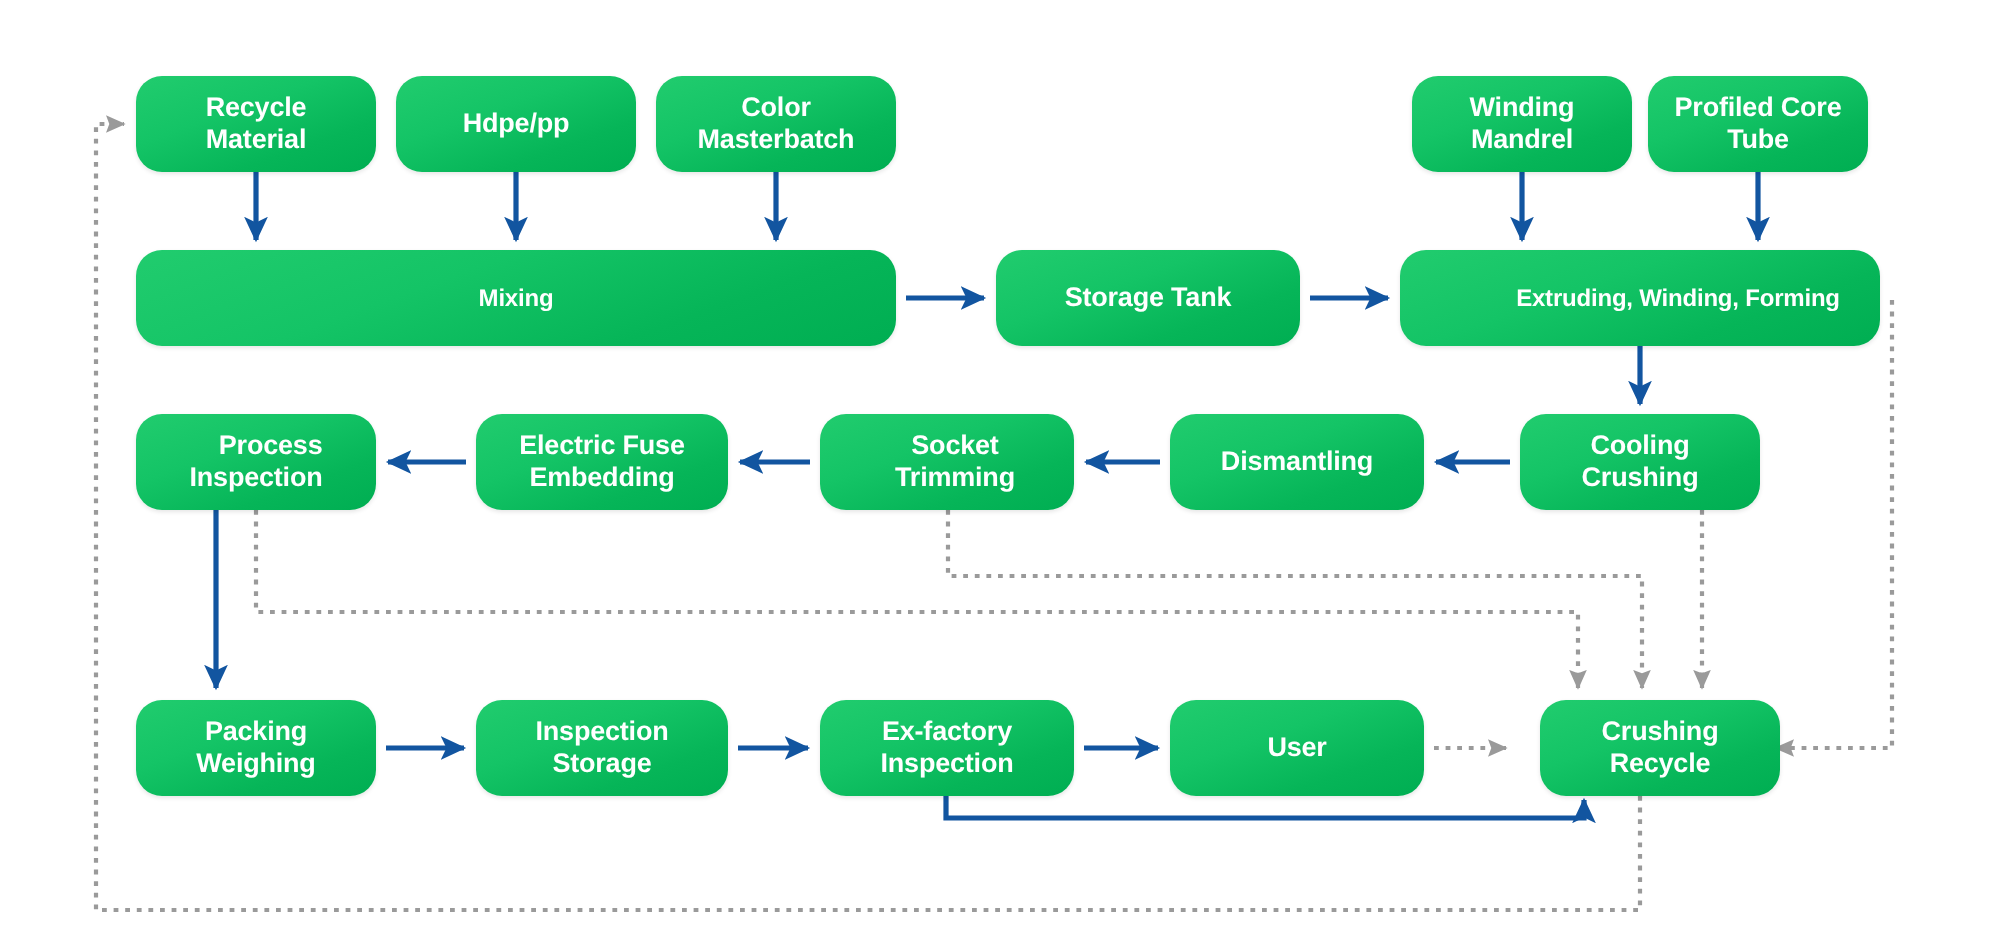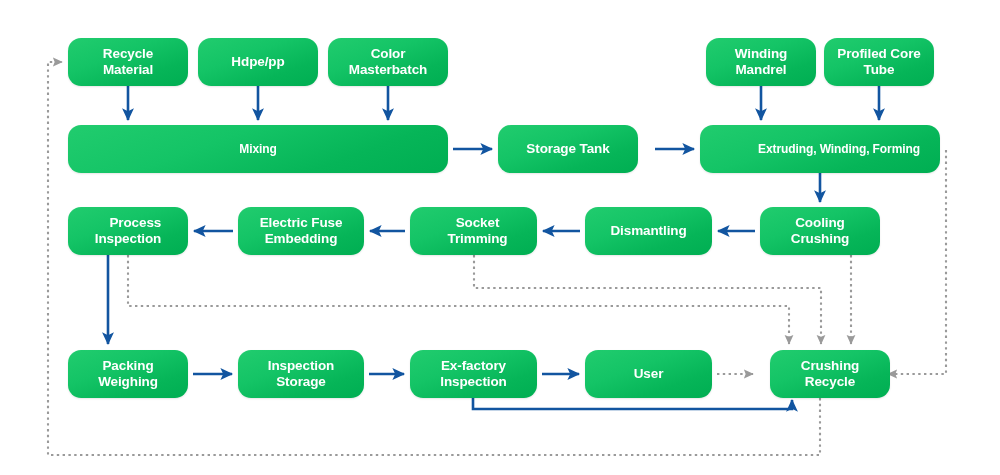"Storage Tank" div.node { width: 140px -> 152px }
